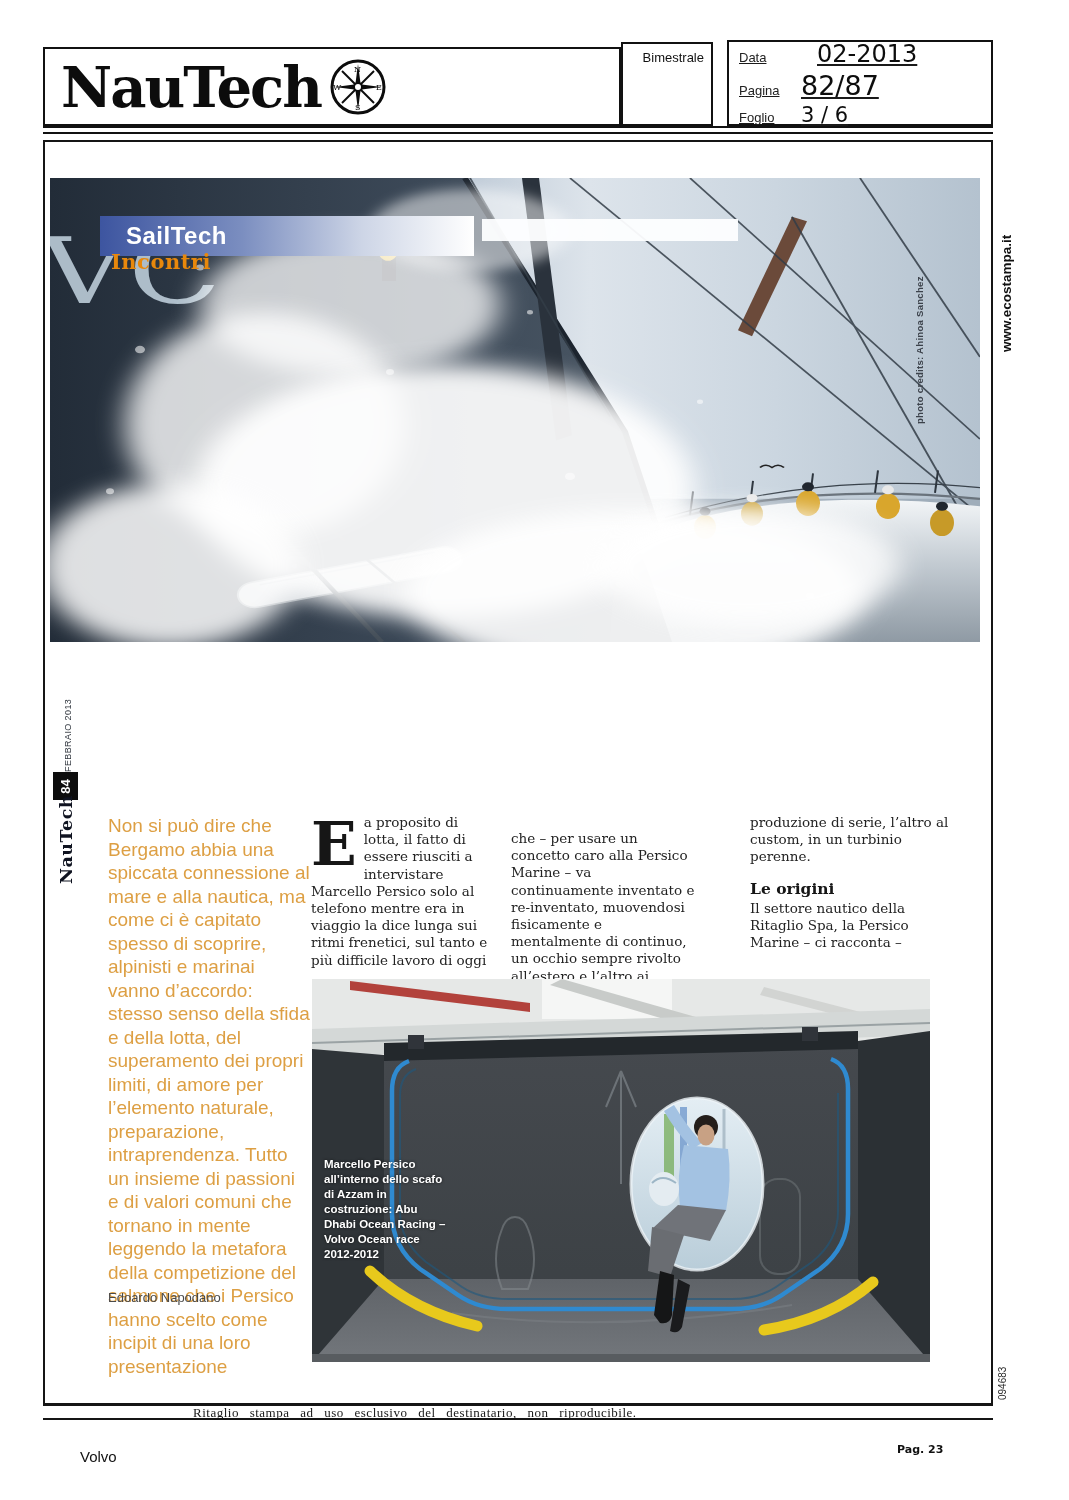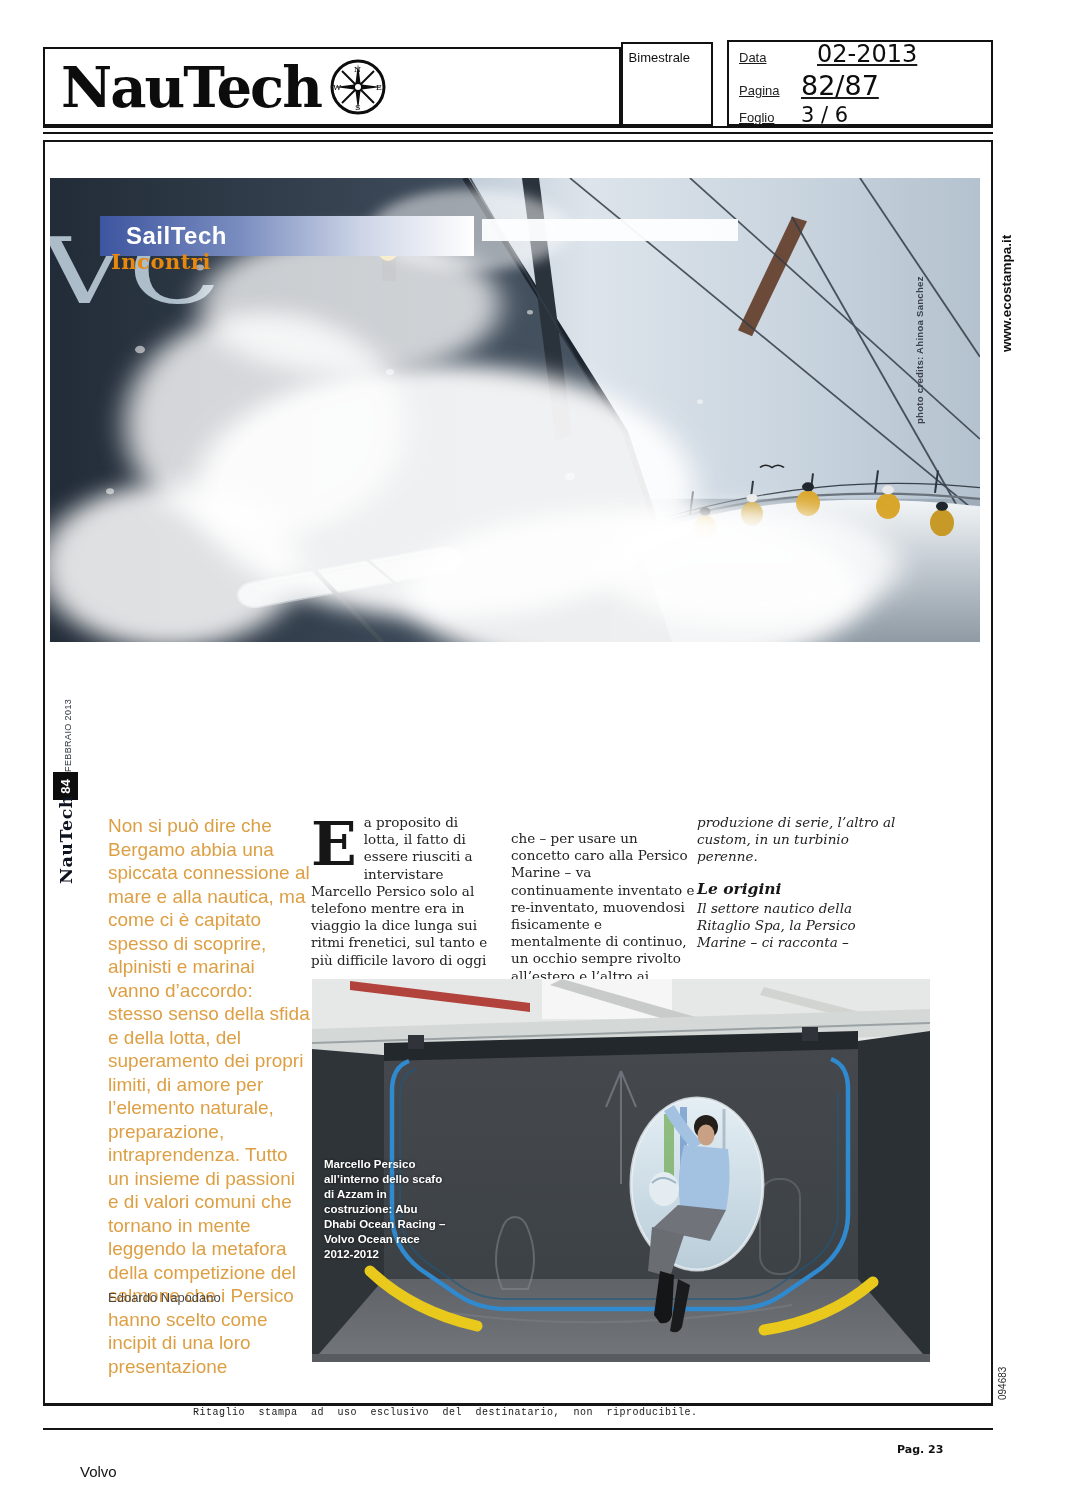"Bimestrale" .bimestrale-box { padding: 6px 21px 0 0 -> 6px 7px 0 0 }
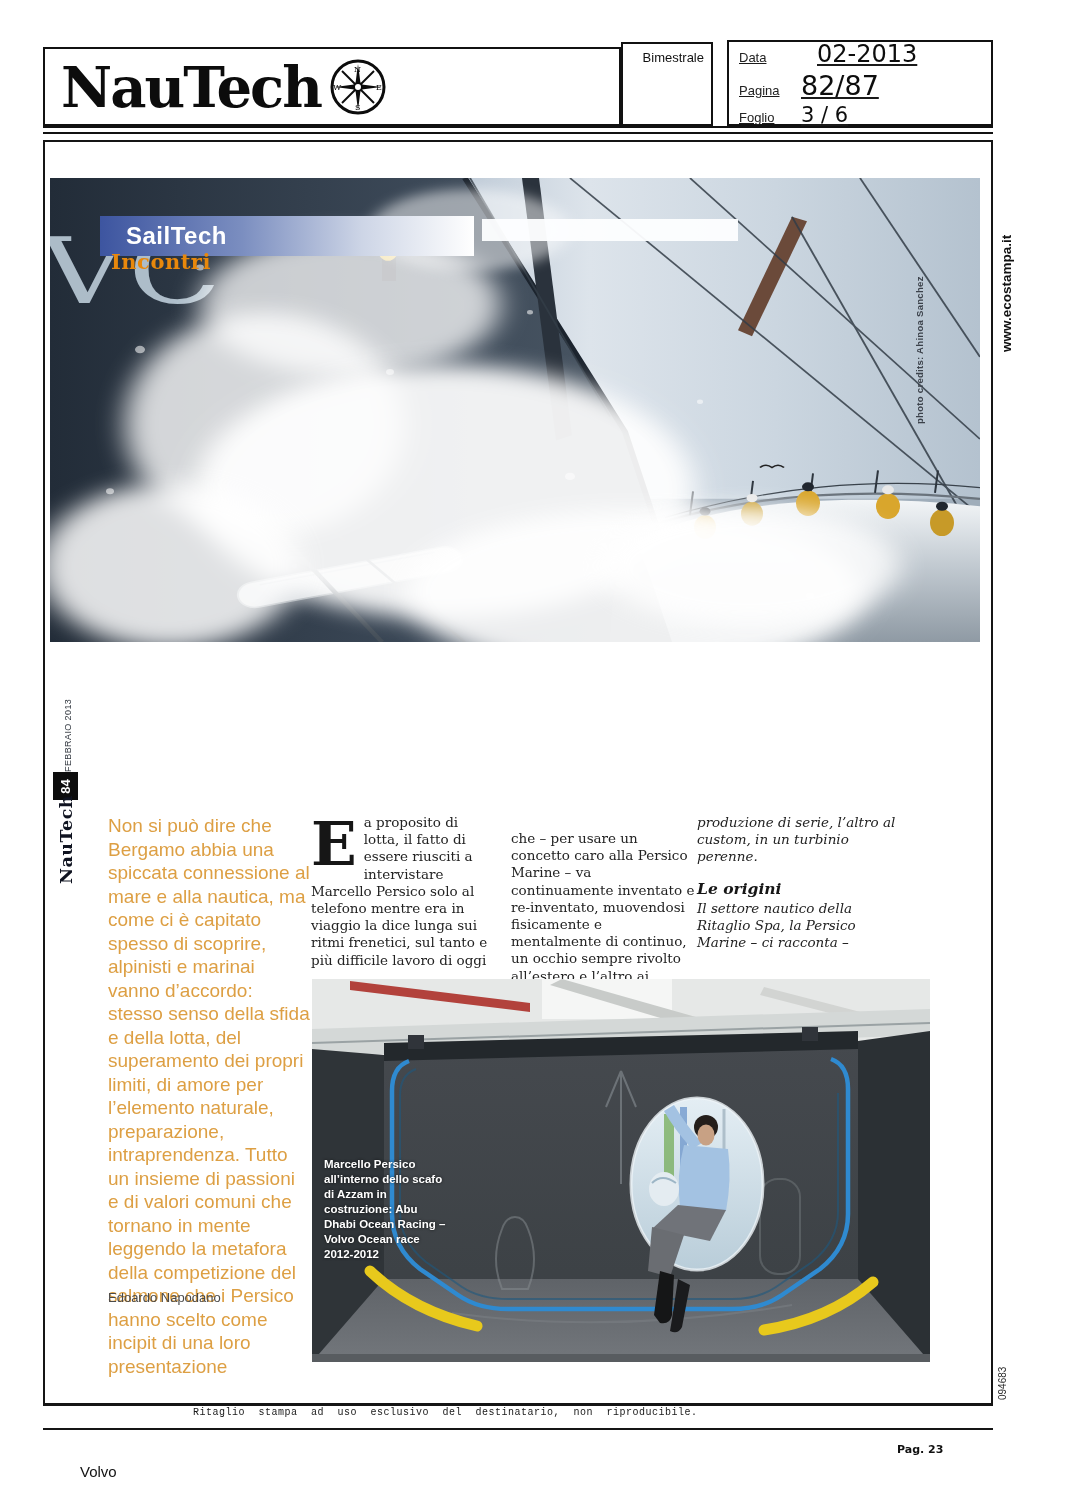"produzione di serie, l’altro al" .col3 { font-style: italic -> none; left: 697px -> 750px }
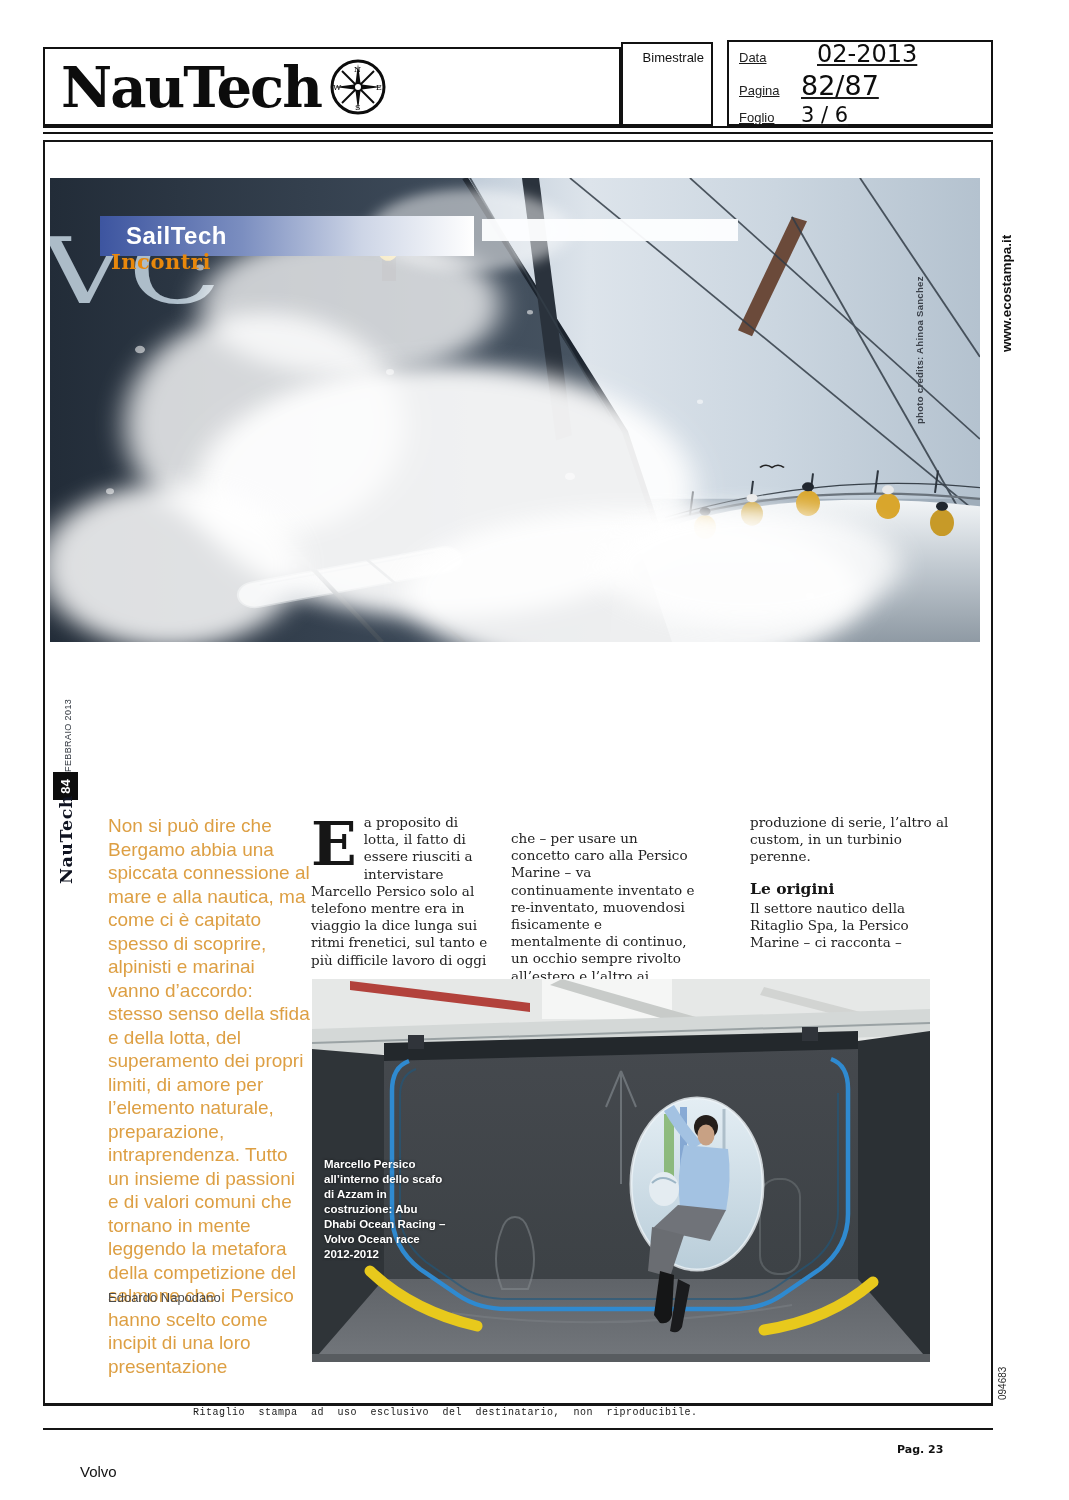"Ritaglio stampa ad uso esclusivo" .footer-strip { font-family: Liberation Mono, monospace -> Liberation Serif, serif; font-size: 10px -> 13px; height: 26px -> 16px }
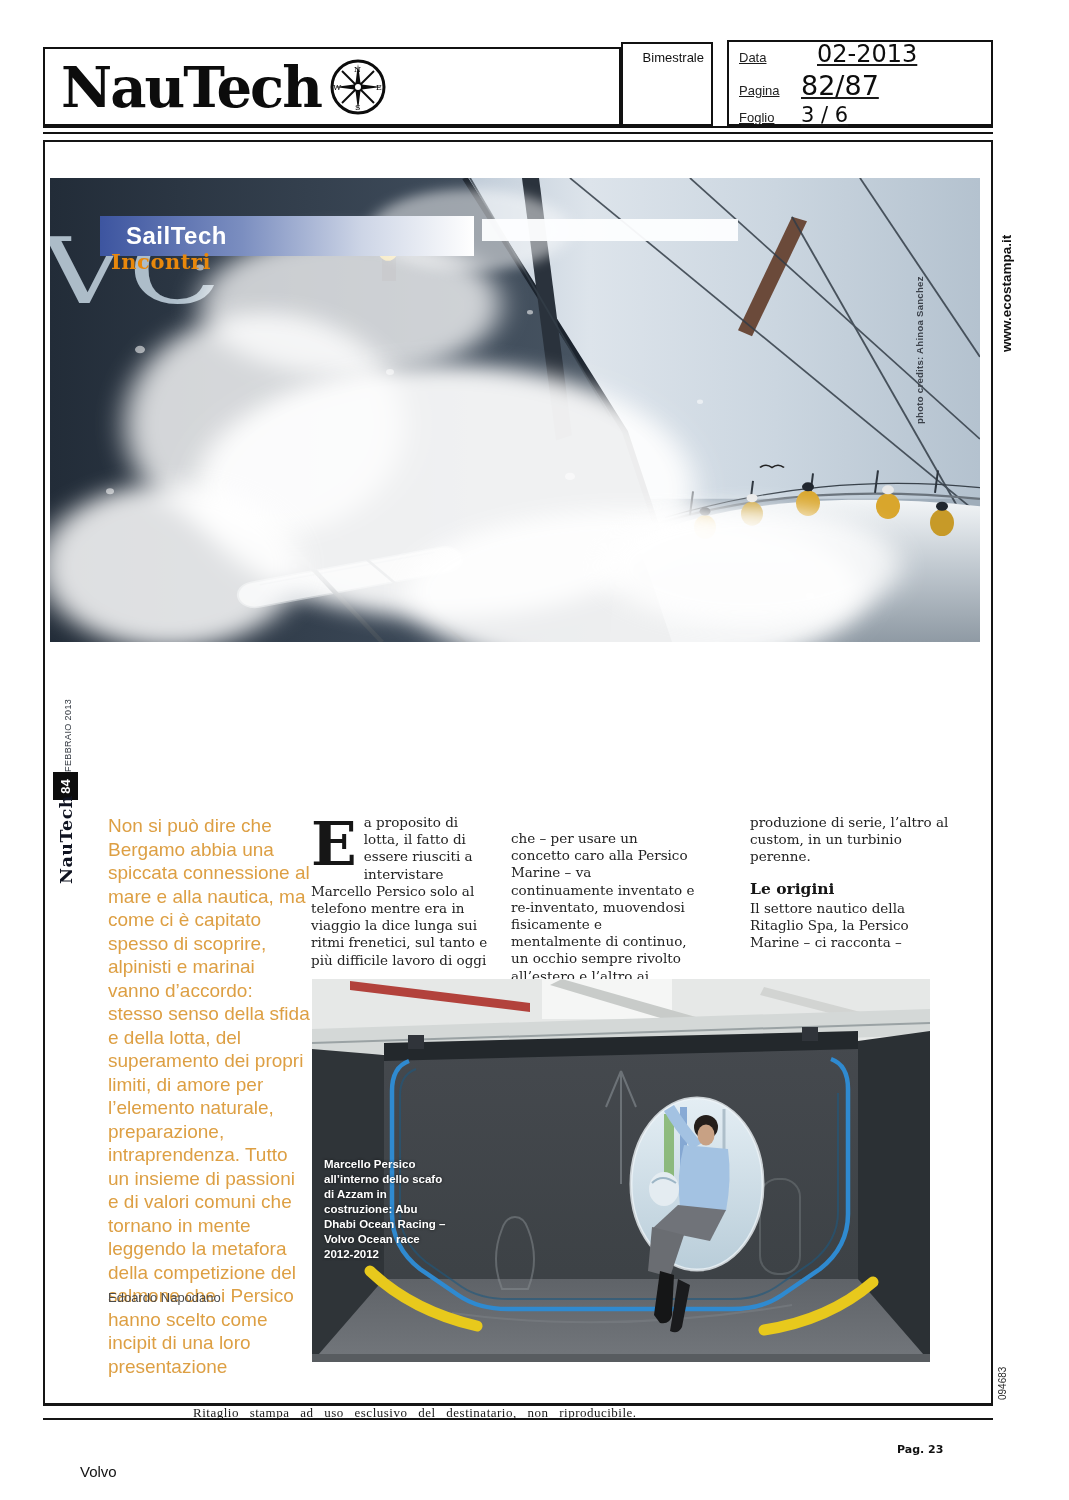"Volvo" .client { margin-top: 15px -> none }
